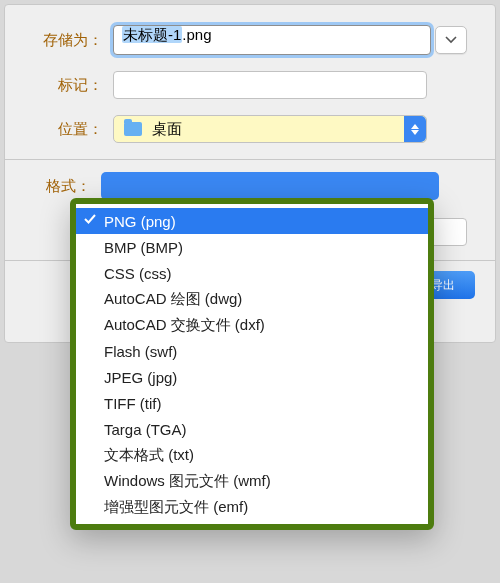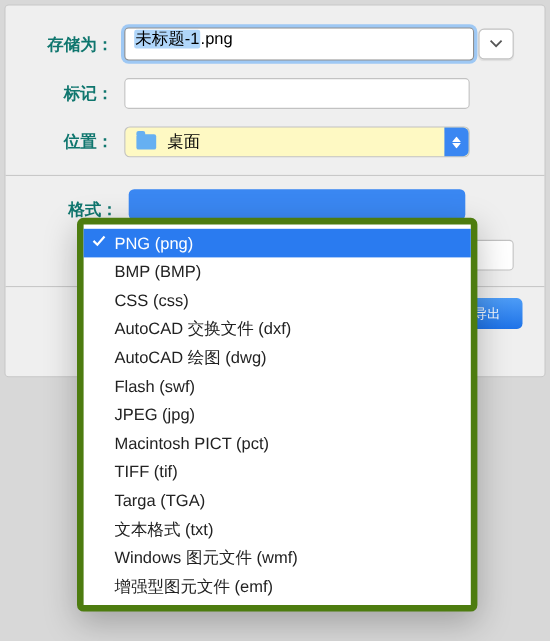"存储为：" .row-label { color: #0f766e -> #a16207; font-weight: bold -> none }
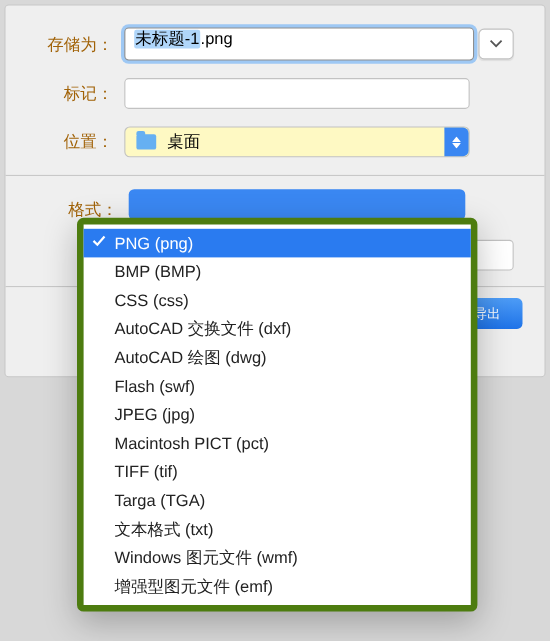"格式：" .format-row { align-items: flex-end -> center; padding: 0 32px -> 0 16px }
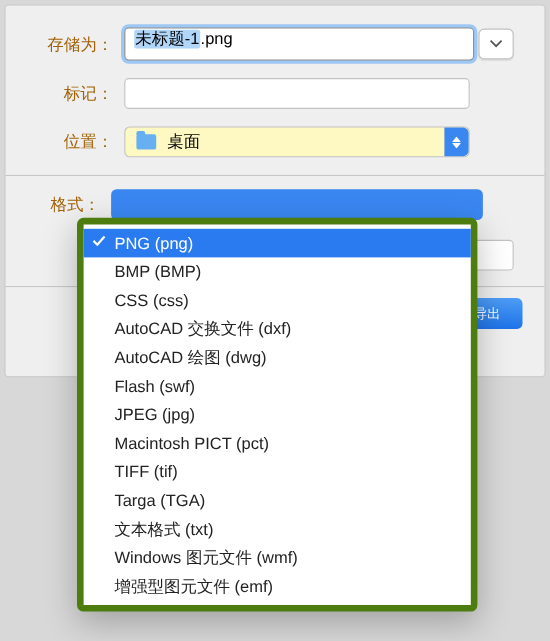"AutoCAD 交换文件 (dxf)" div.dd-item { order: before "AutoCAD 绘图 (dwg)" -> after "AutoCAD 绘图 (dwg)" }
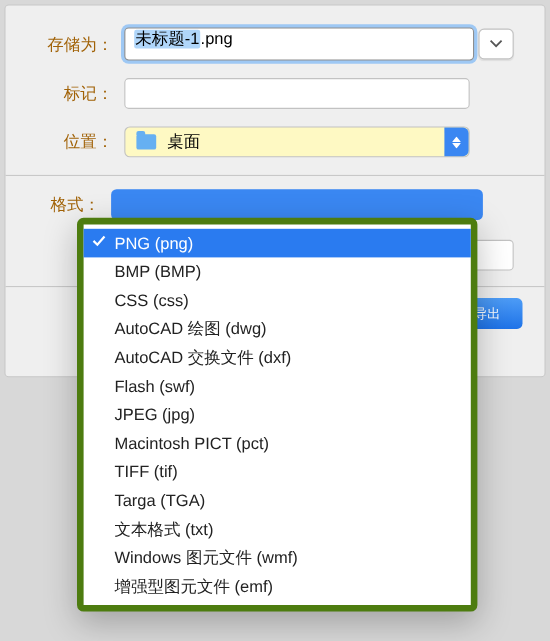"Macintosh PICT (pct)" div.dd-item { html: <div> <span>Macintosh PICT (pct)</span> </div> -> none }
